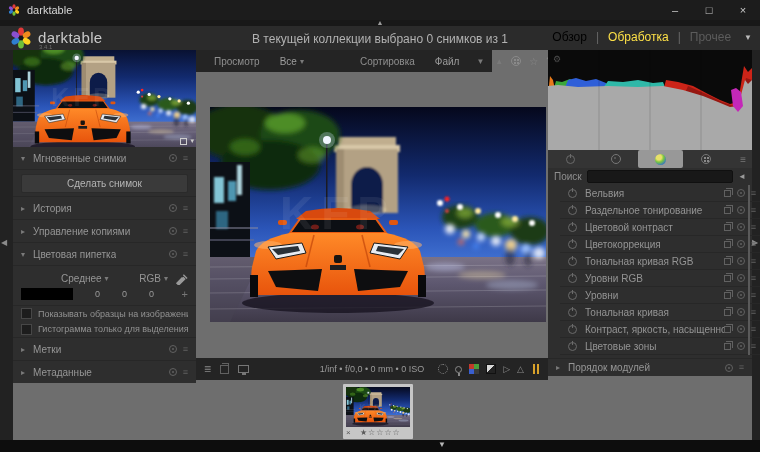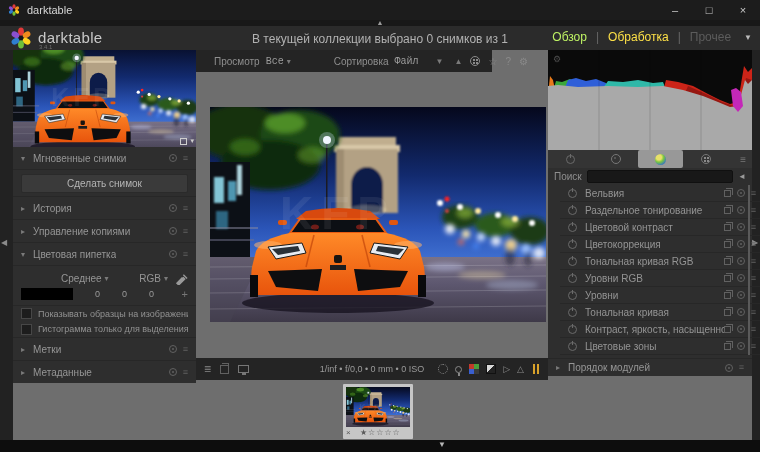"Обзор" .view-dim { color: #bef264 -> #000000 }
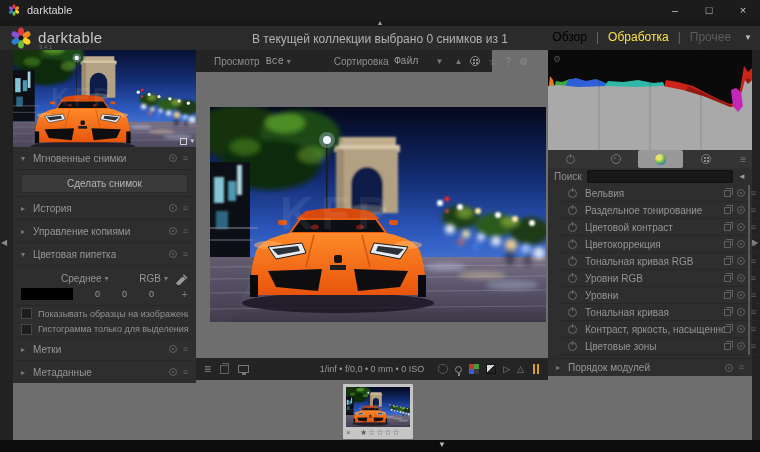"Все" .ct-val { font-family: Liberation Mono, monospace -> none; margin-left: 6px -> 20px }
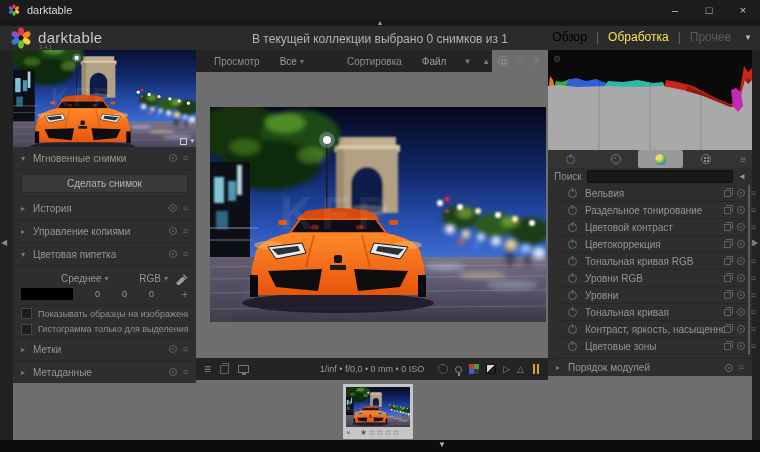"Сортировка" span.ct-lab { margin-left: 11px -> 24px }
